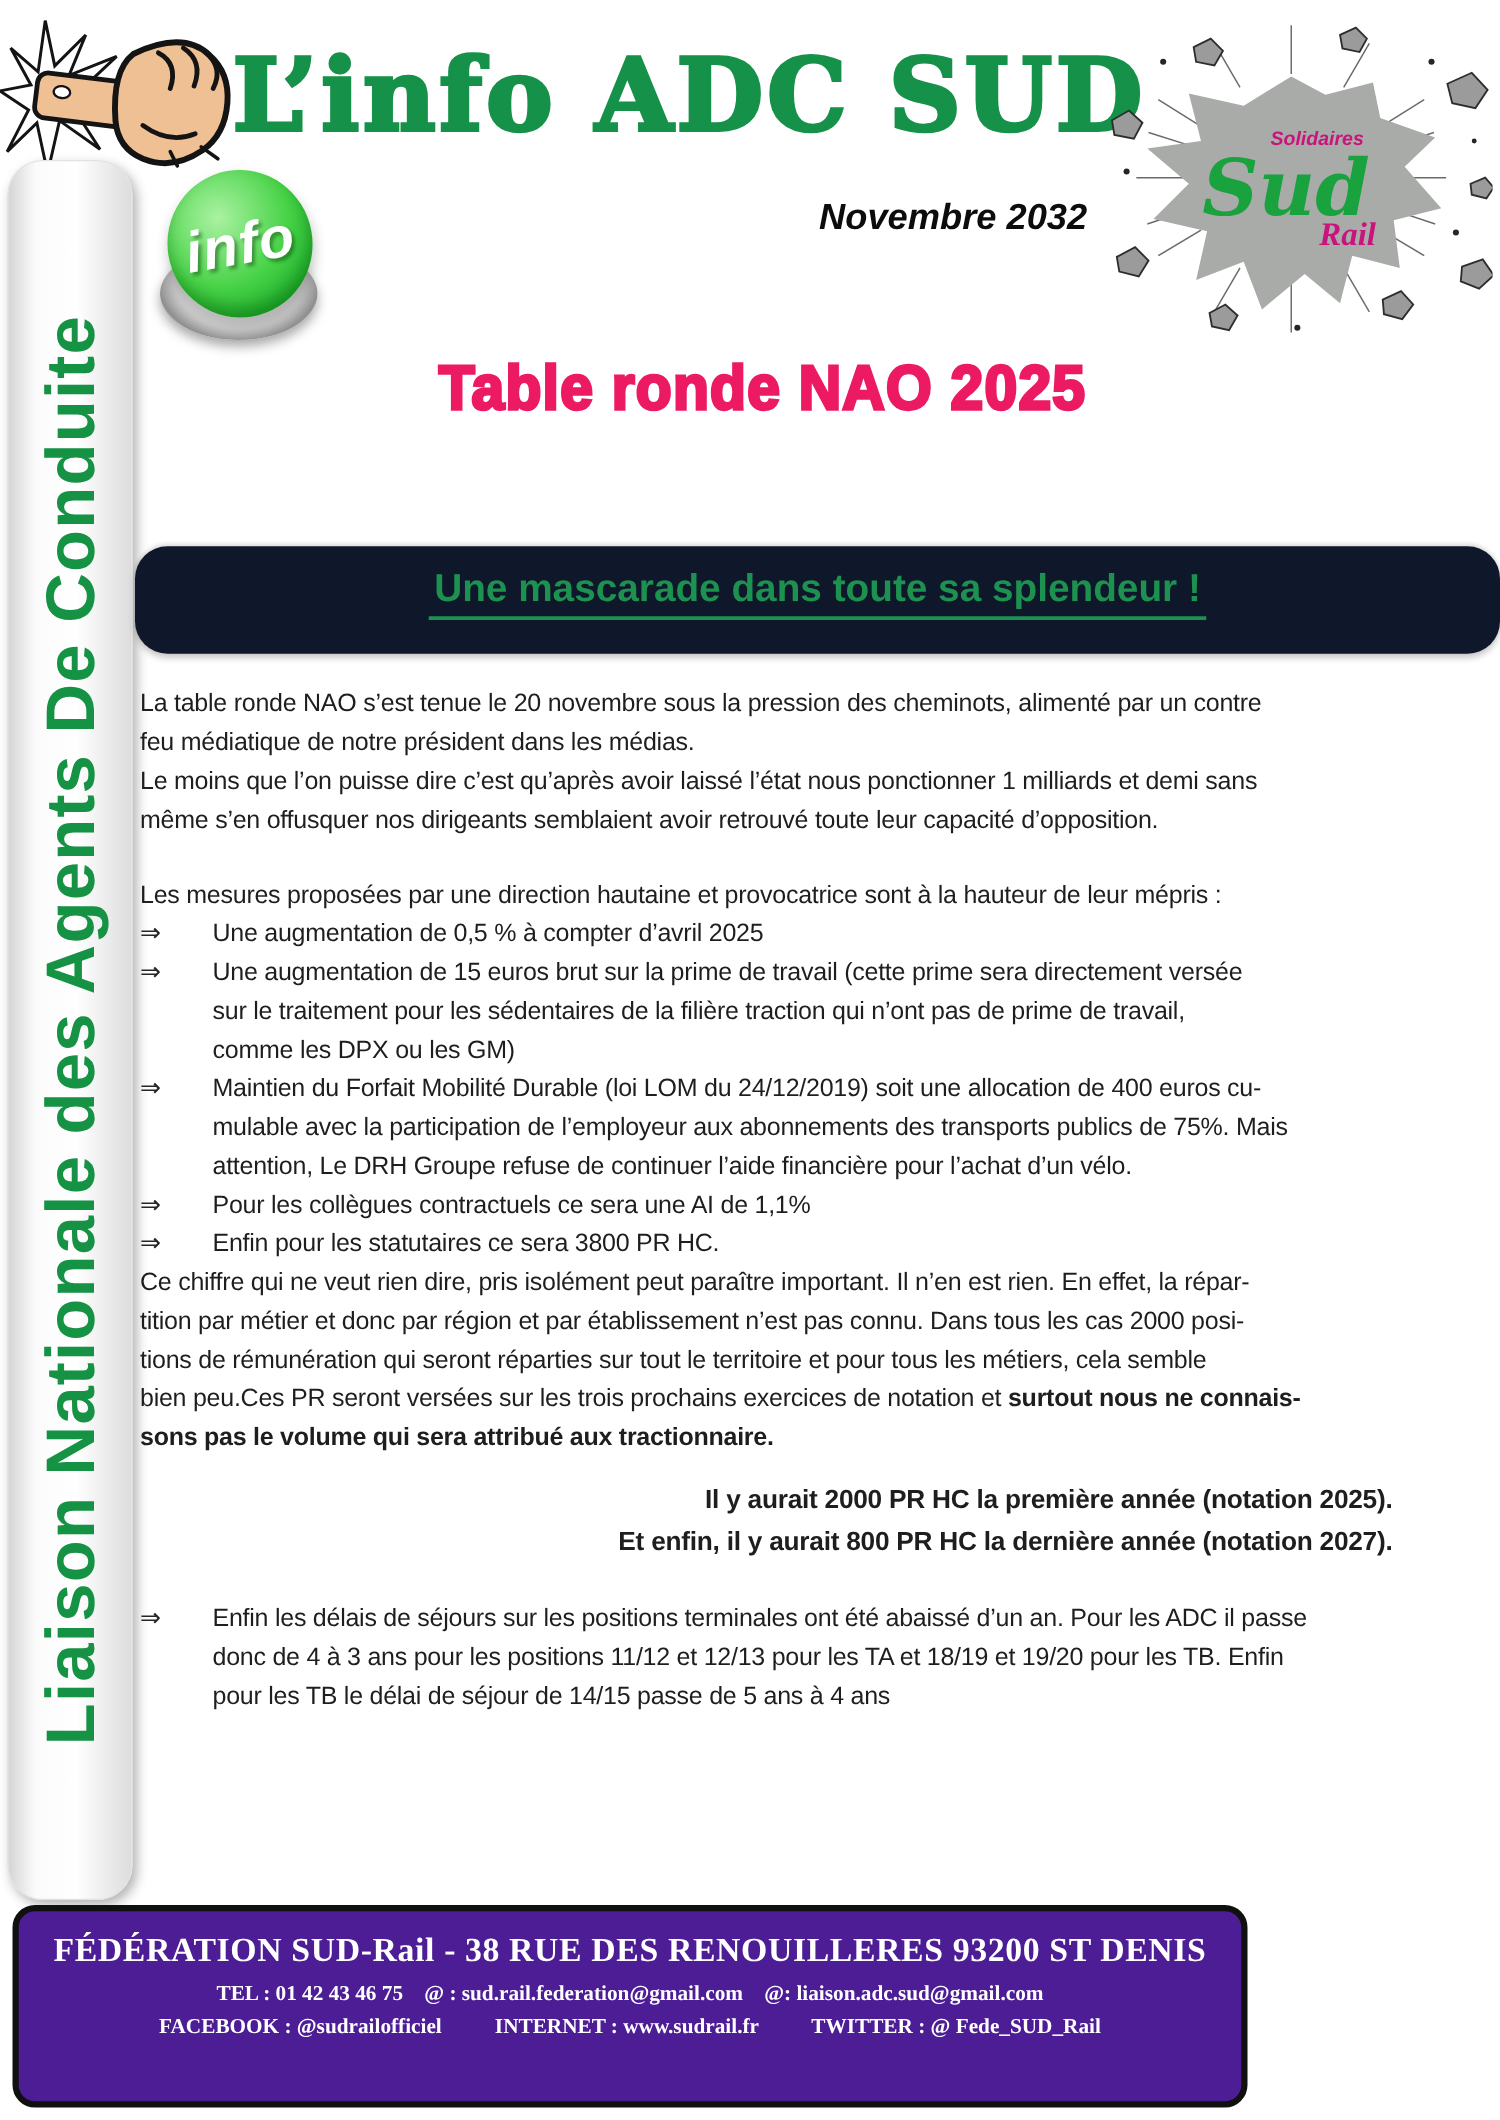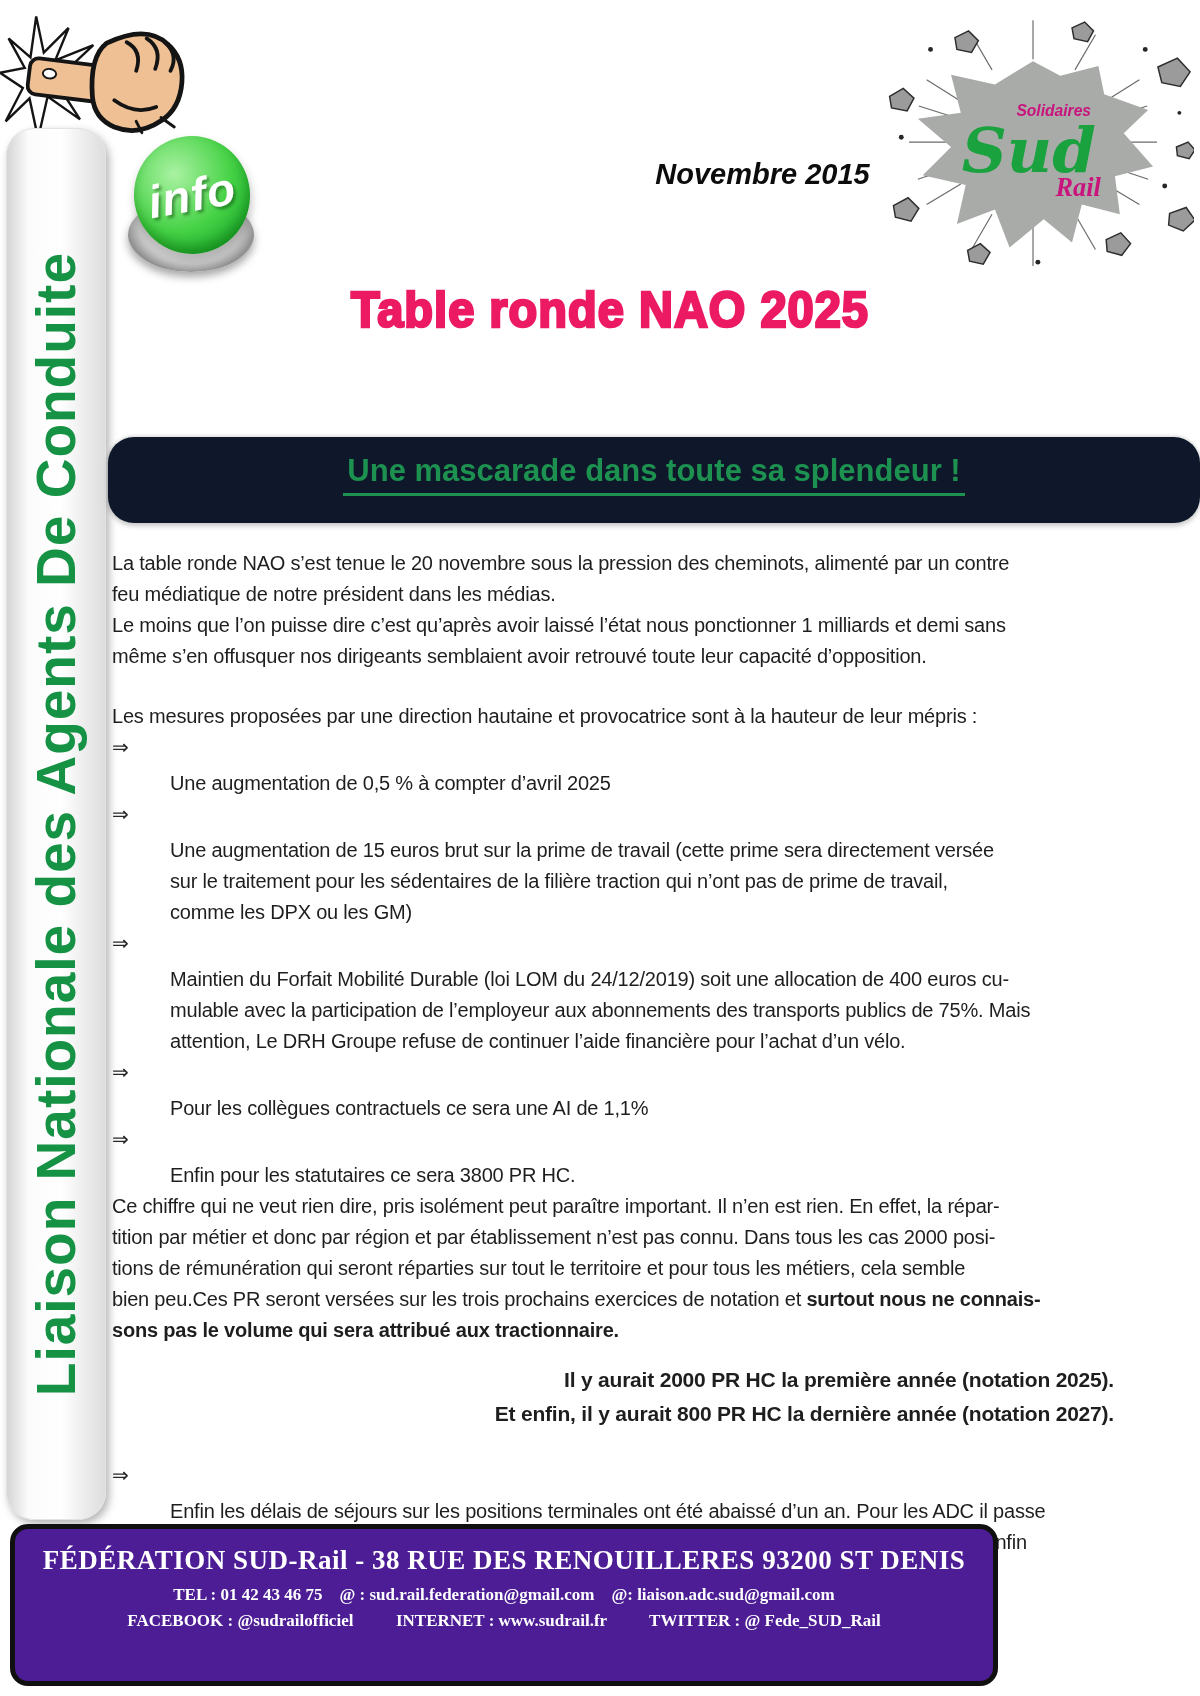"L’info ADC SUD" div.main-title { html: none -> <div>L’info ADC SUD</div> }
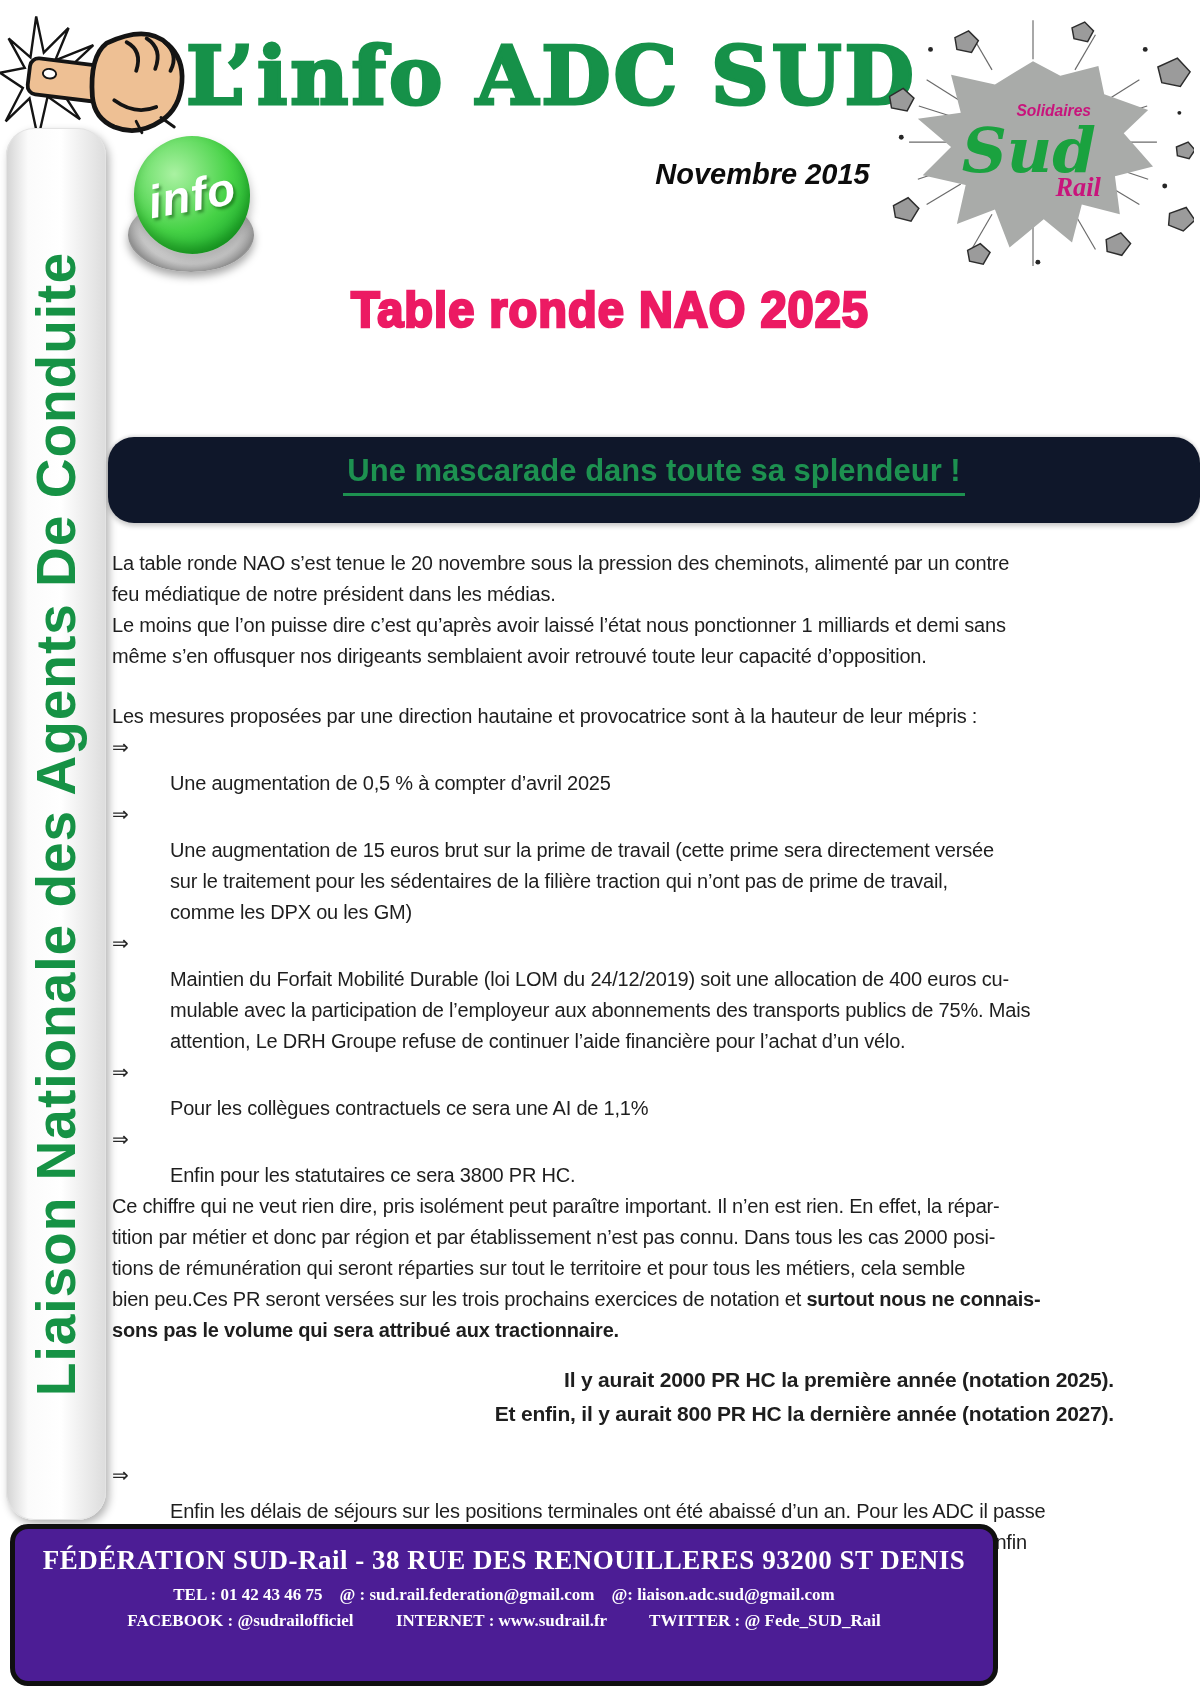"Novembre 2015" div.date { text: 2015 -> 2032 }
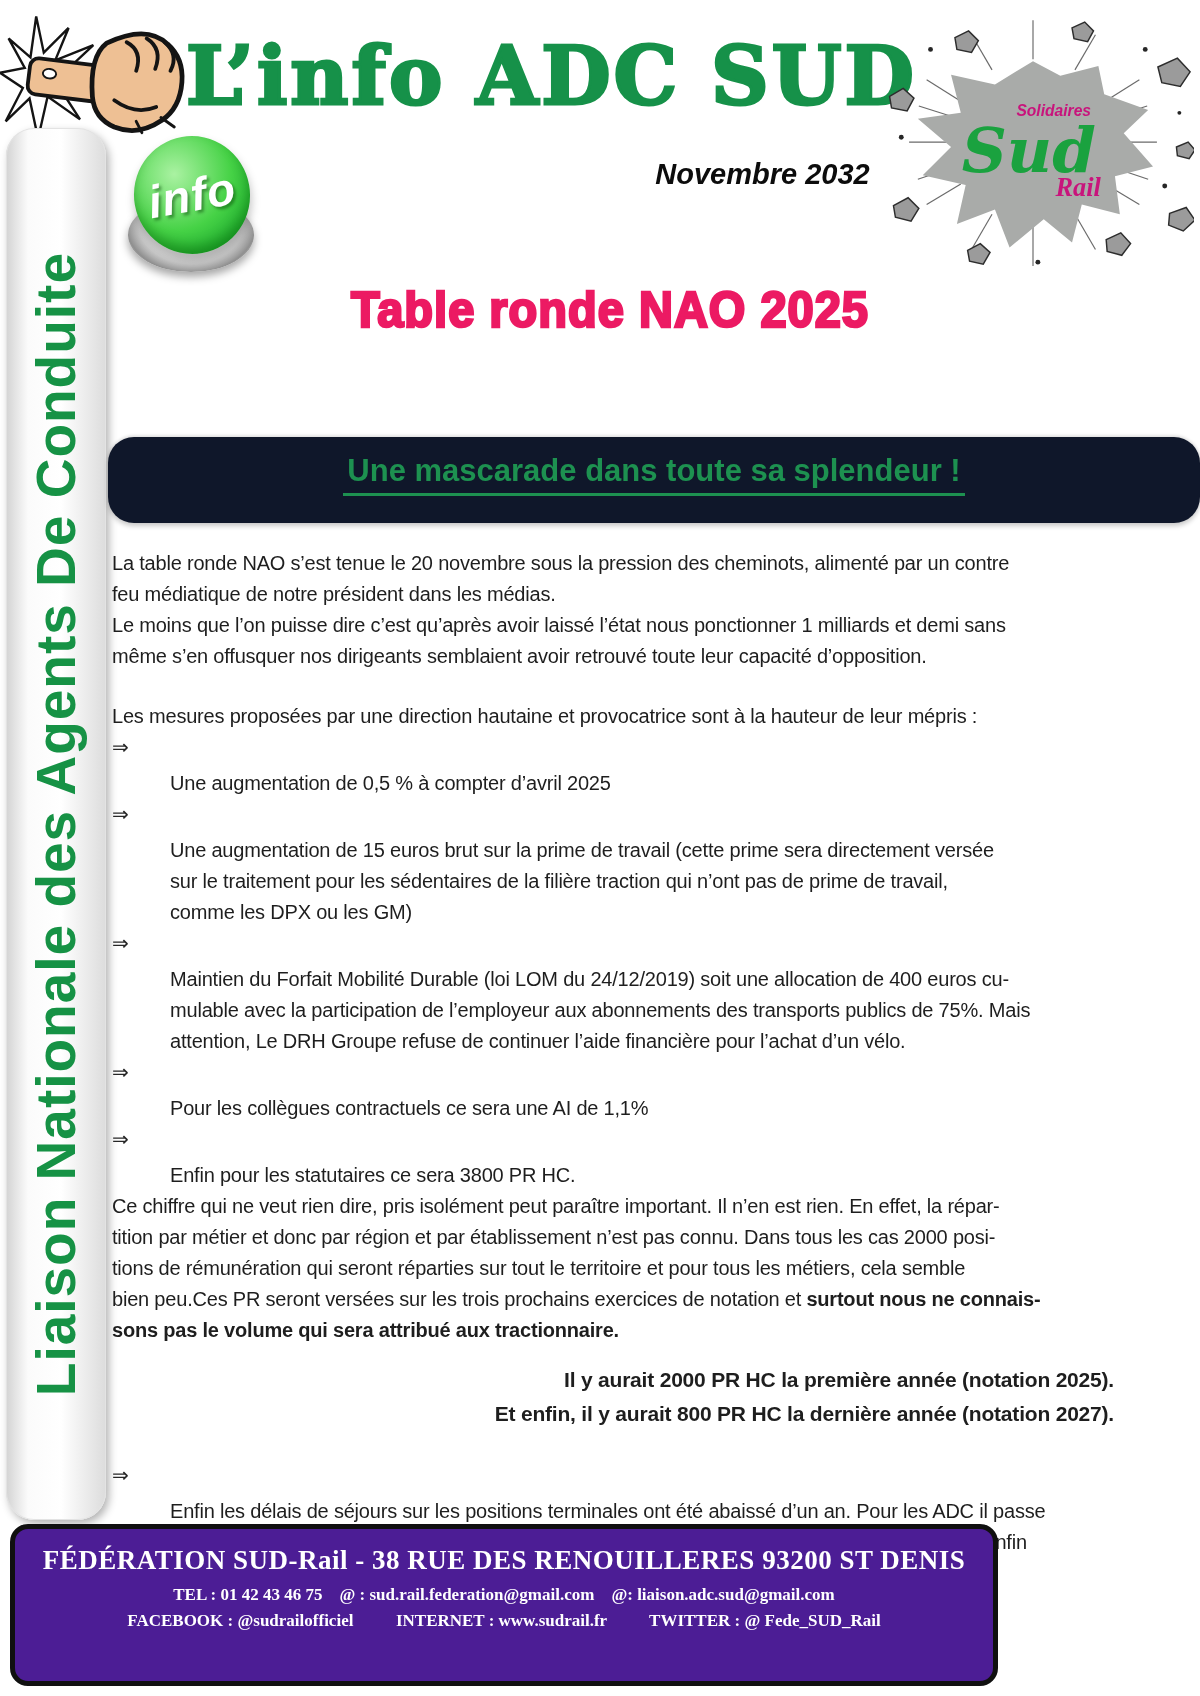"Une augmentation de 0,5 %" .btext { margin-top: 36px -> none }
